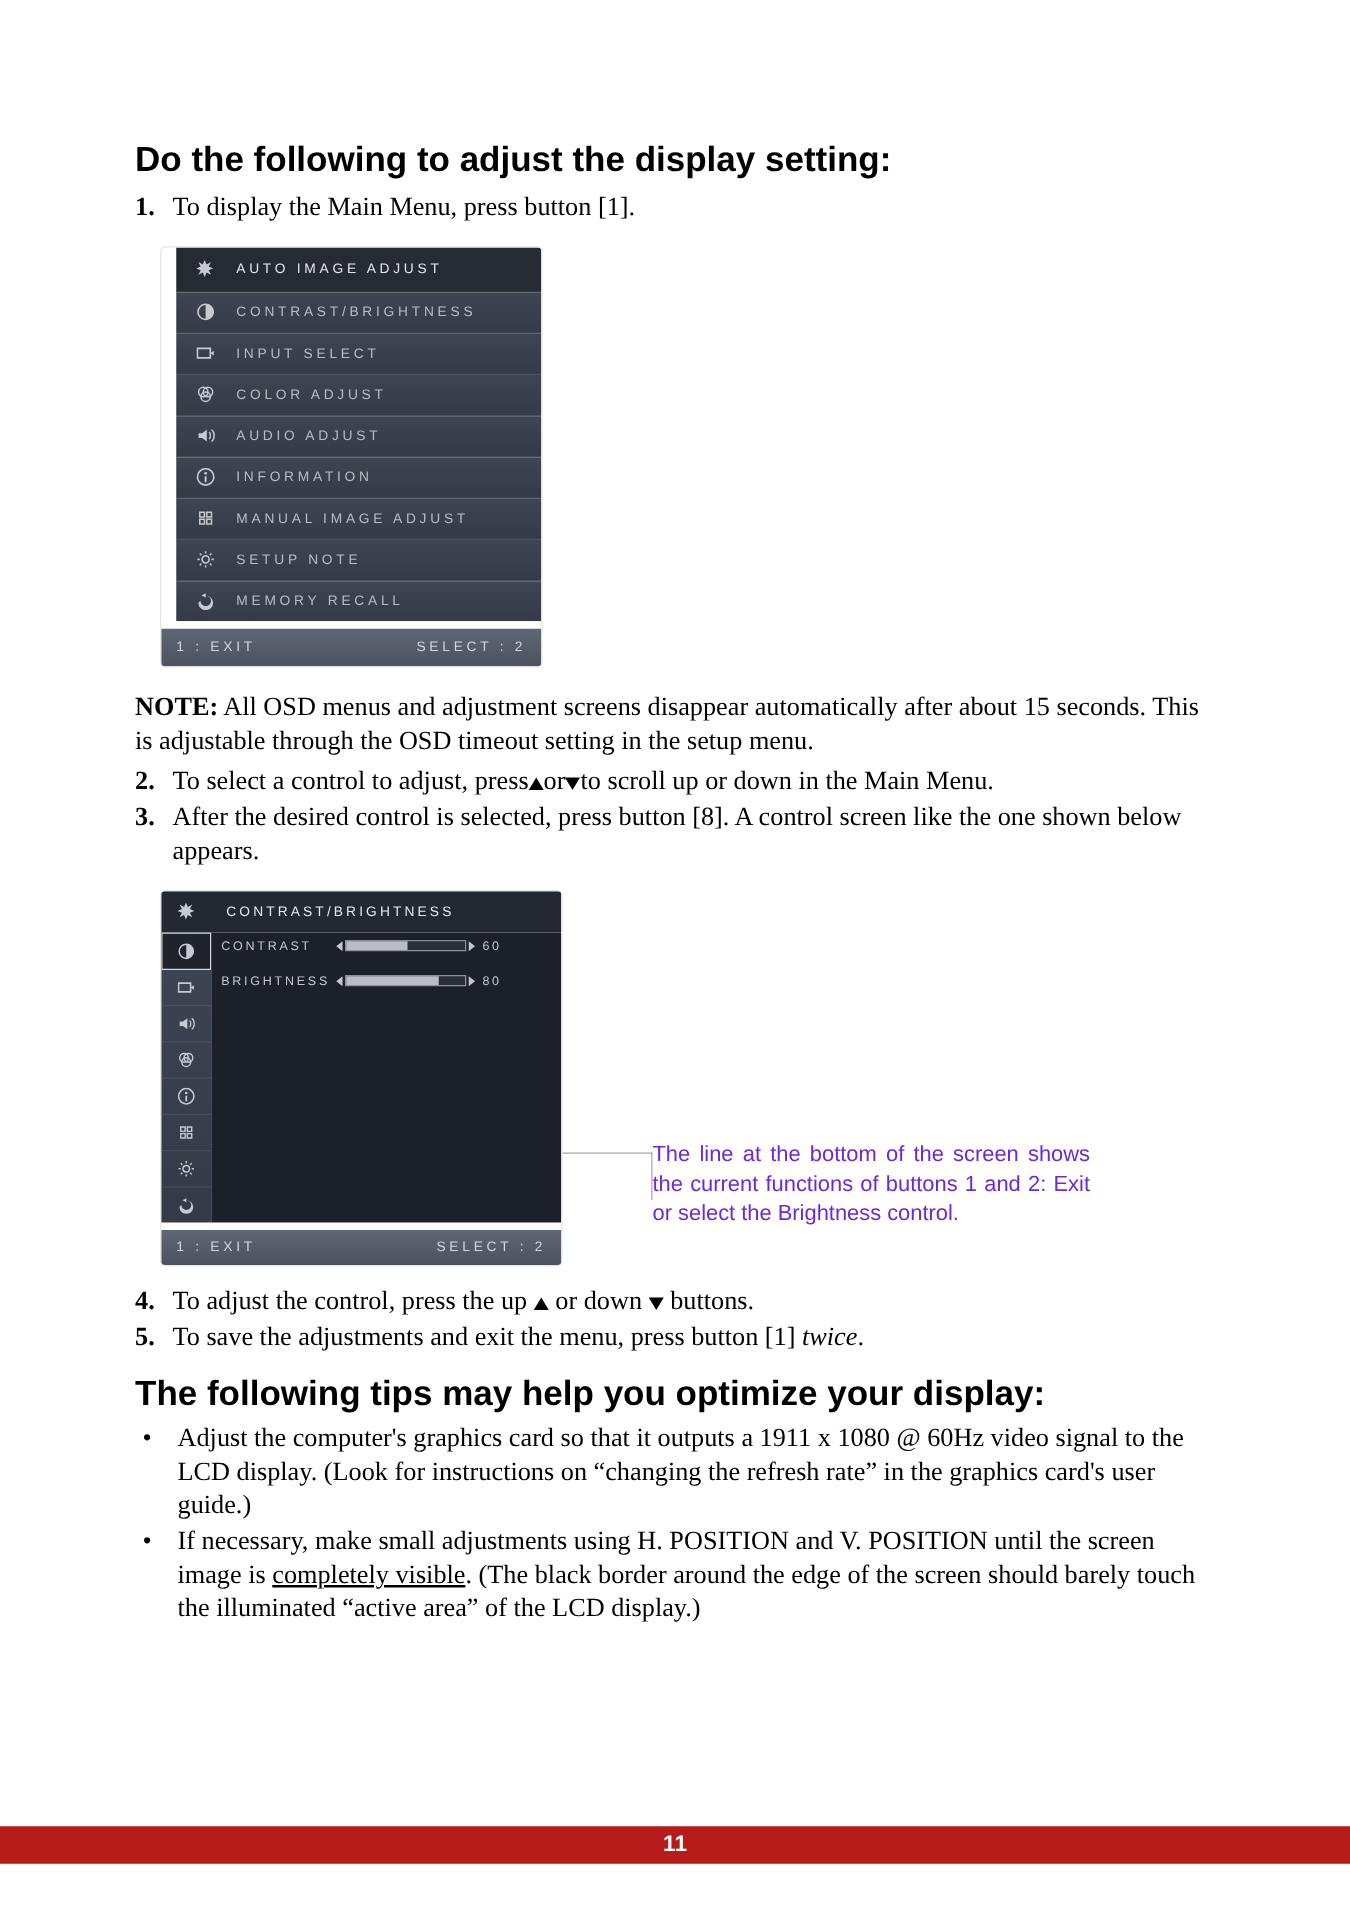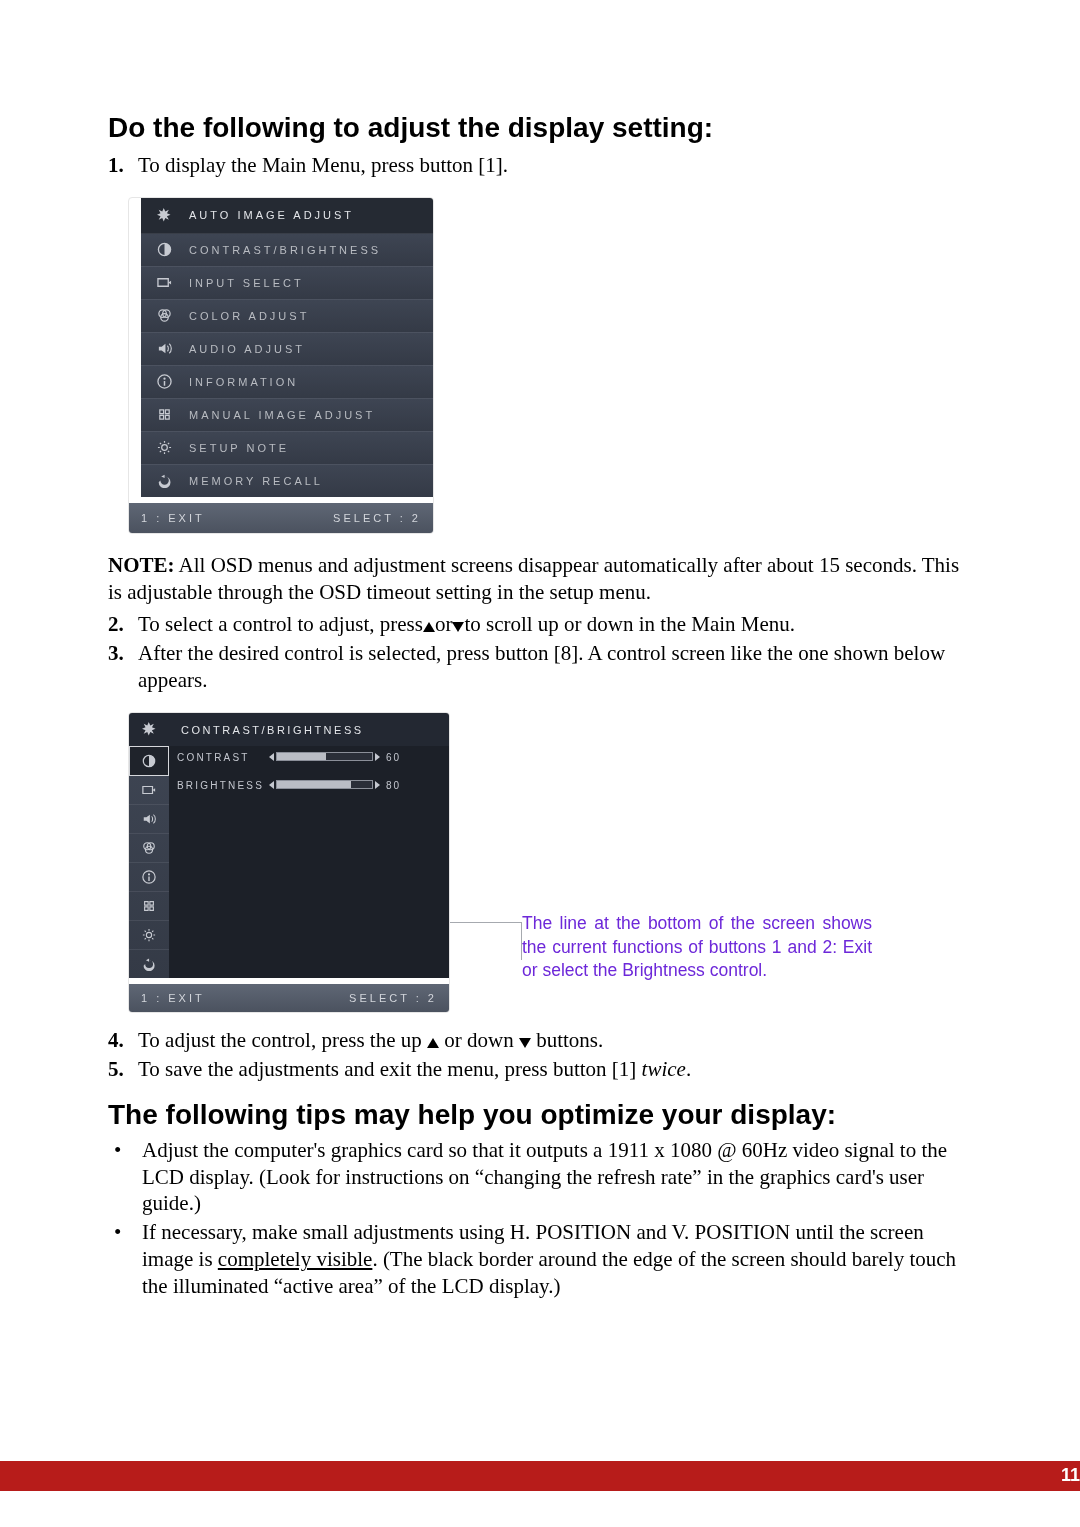"11" .page-foot { justify-content: flex-end -> center }
